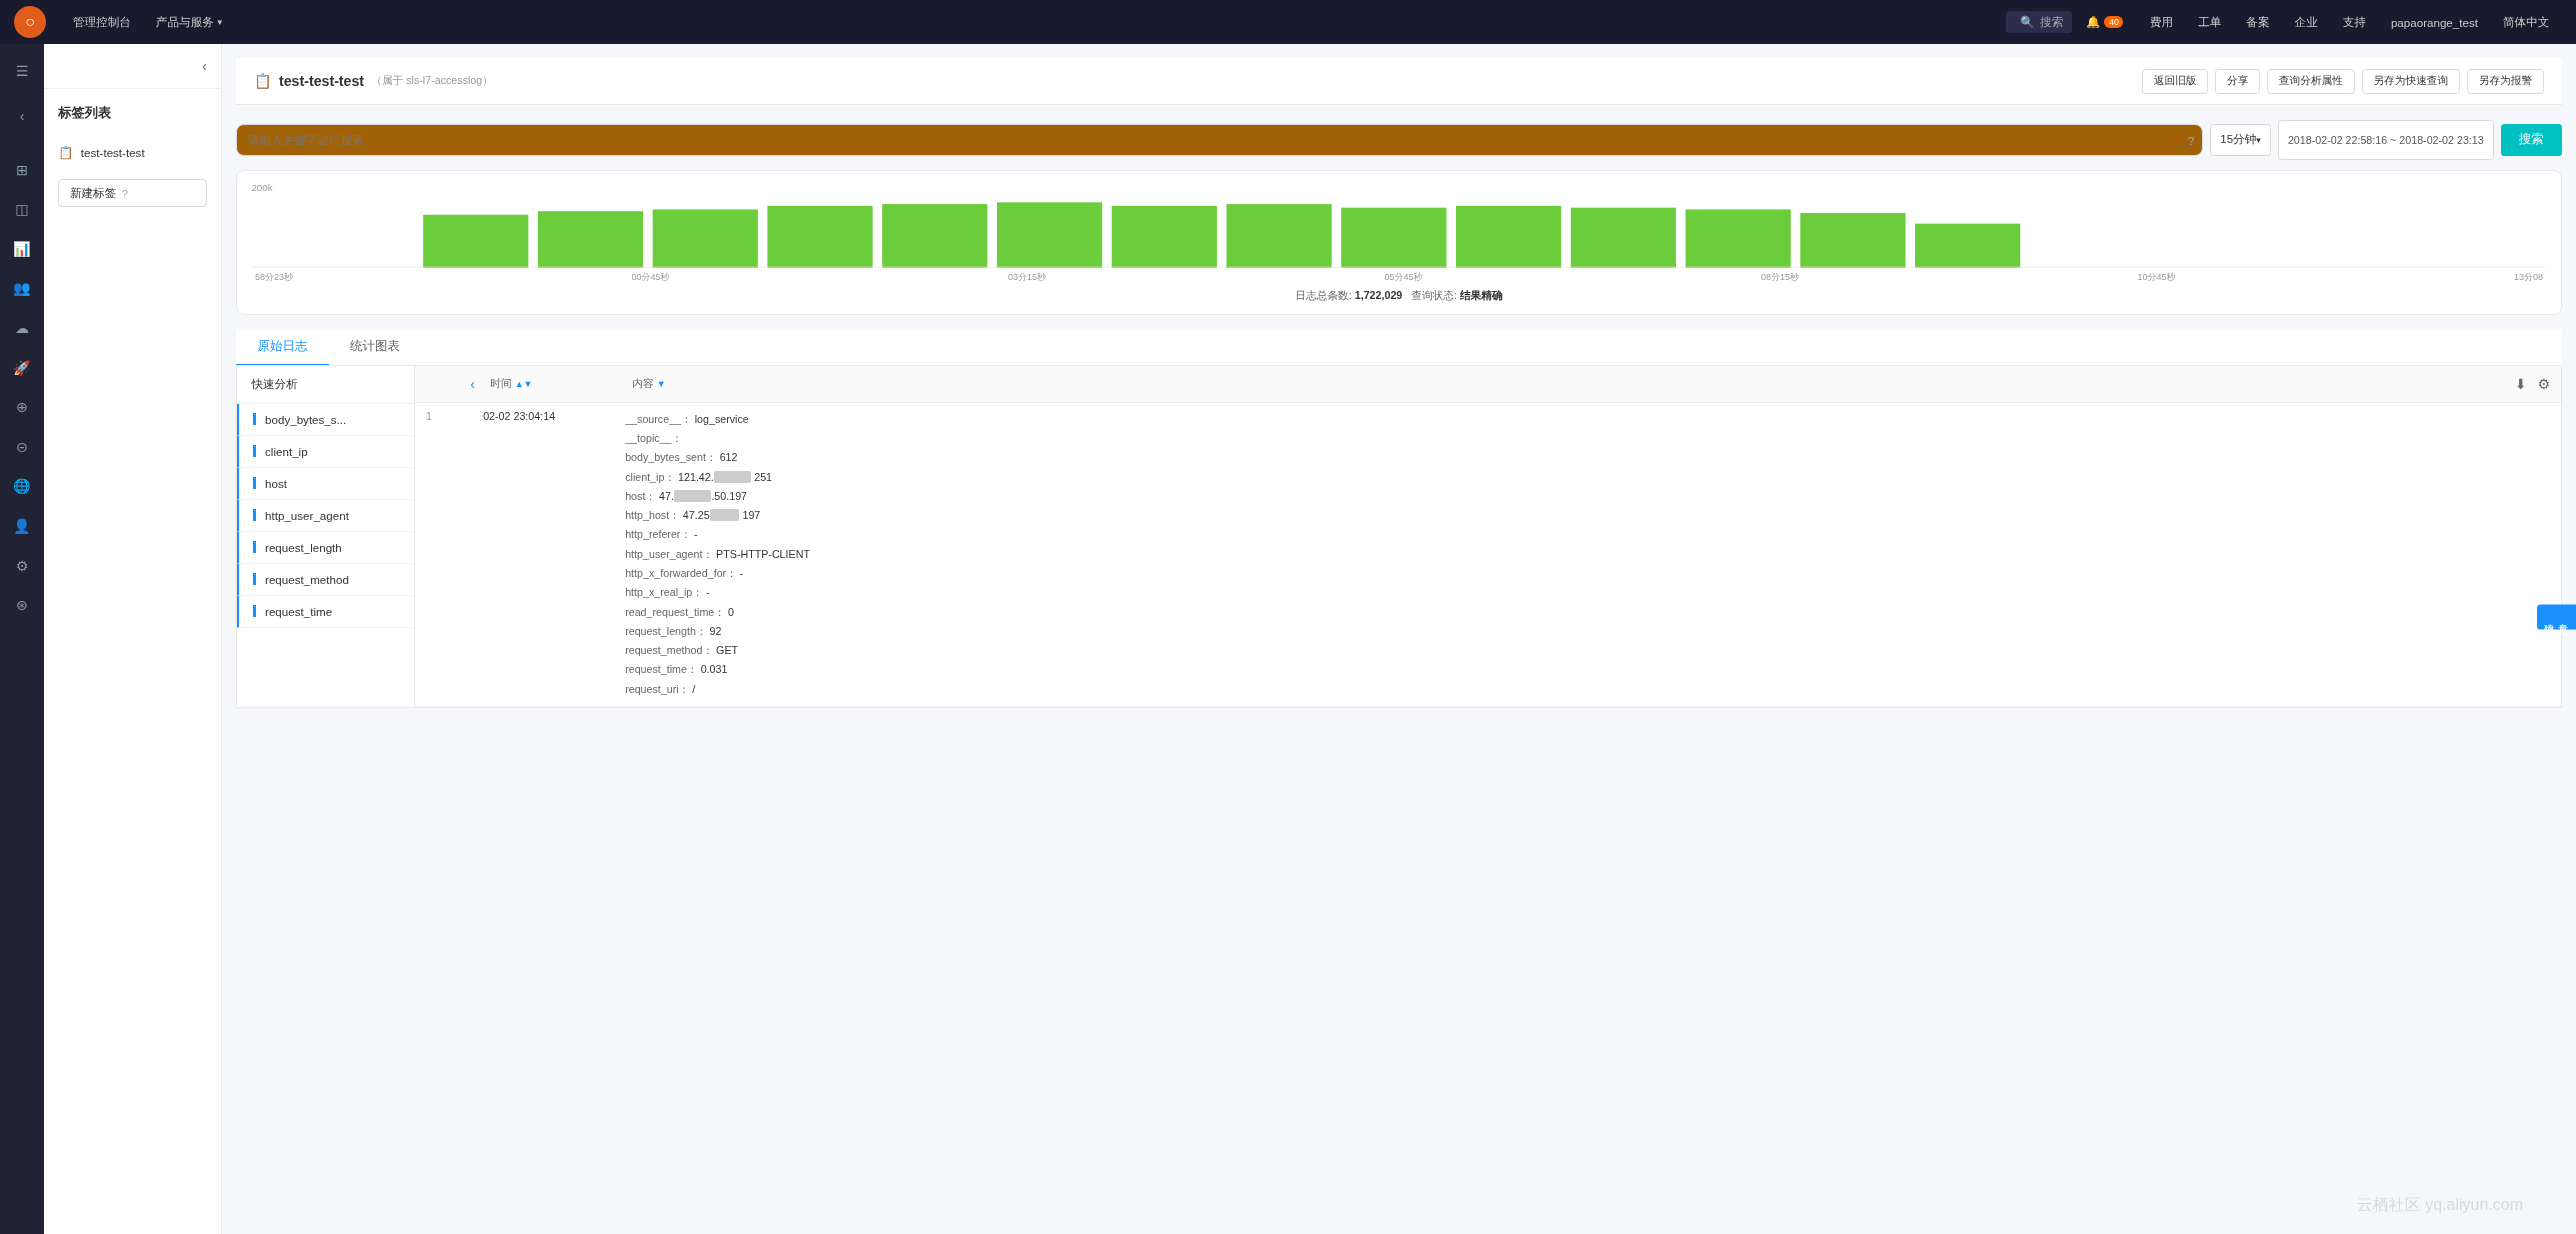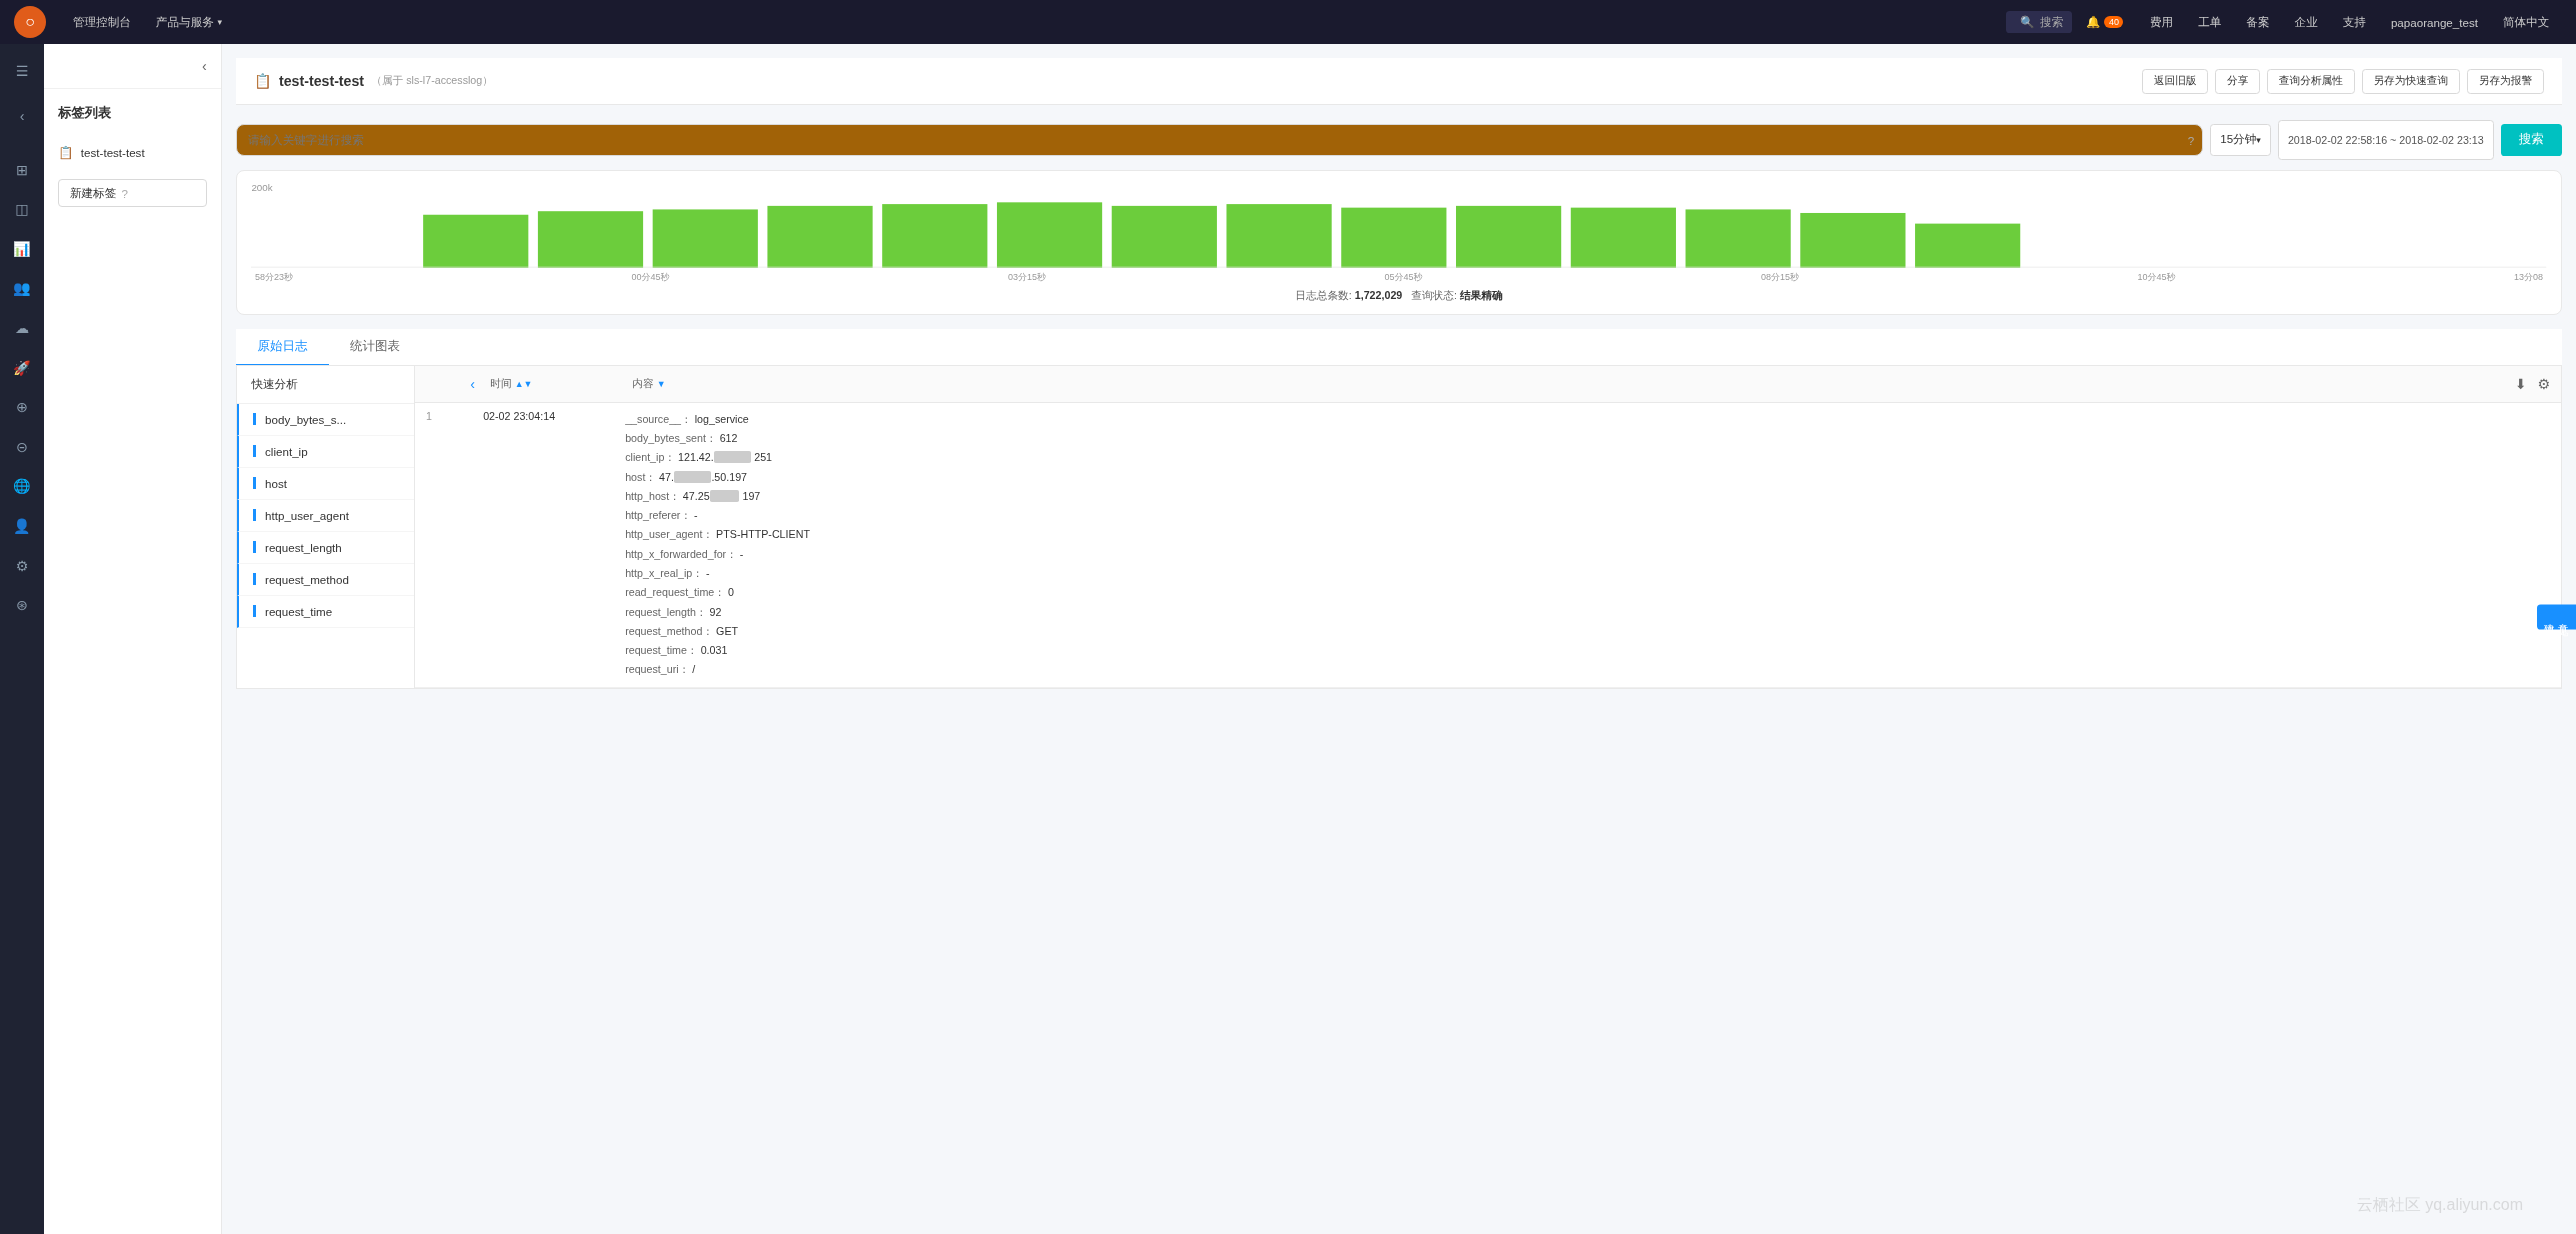"__topic__：" div.log-content-item { html: none -> <div> <span>__topic__：</span> <span></span> </div> }
